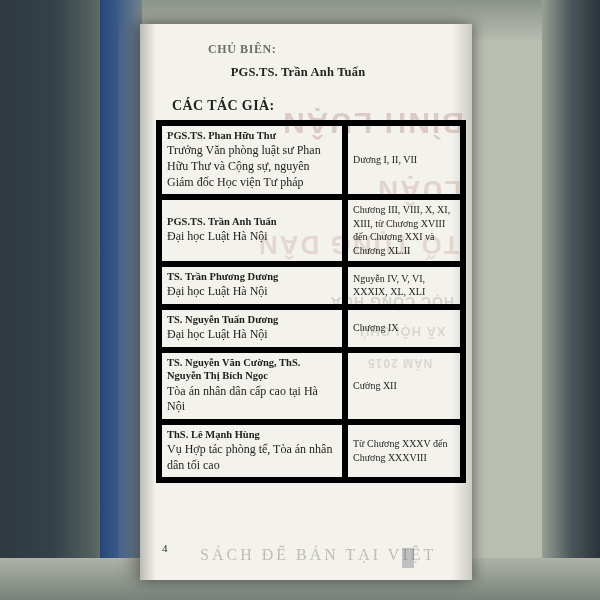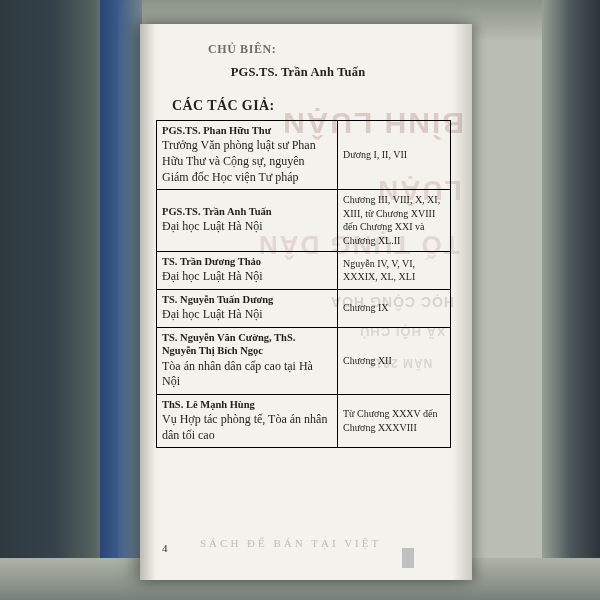"PGS.TS. Phan Hữu Thư" table.authors td { border: 1px solid #000000 -> 6px solid #000000 }
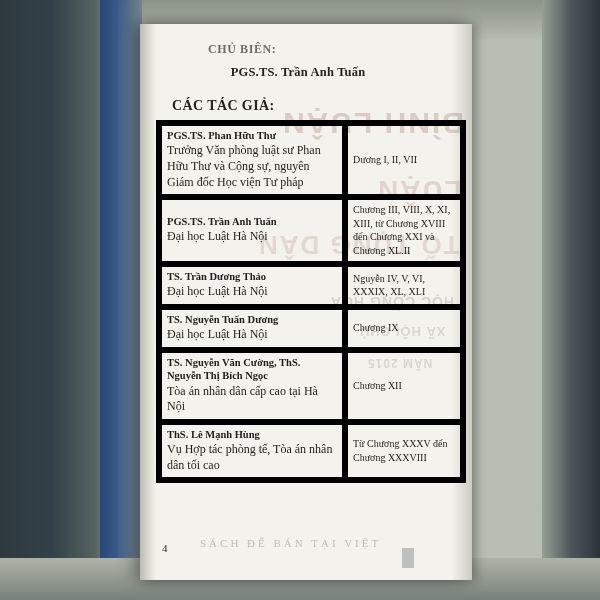"TS. Trần Dương Thảo" span.nm { text: Dương Thảo -> Phương Dương }
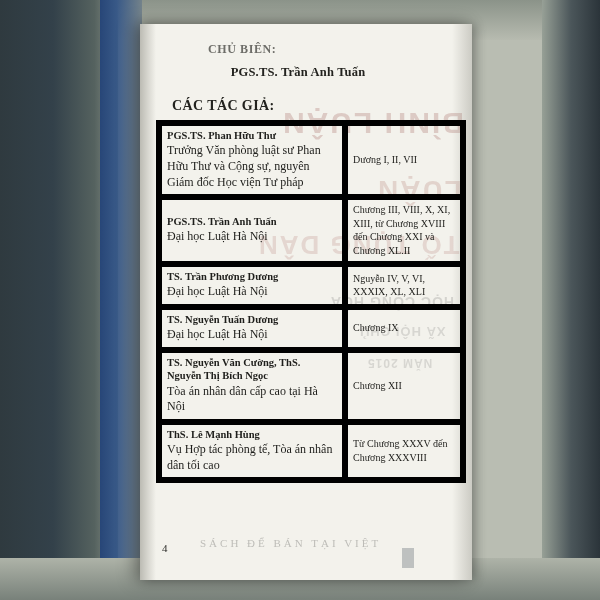"Chương XII" span.chap { text: Chương -> Cường }
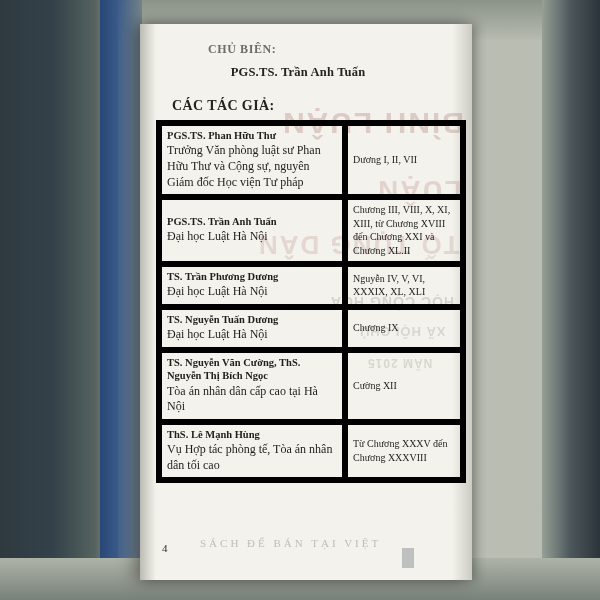"SÁCH ĐỂ BÁN TẠI VIỆT" .footer-ghost { bottom: 31px -> 16px; font-size: 11px -> 16px }
